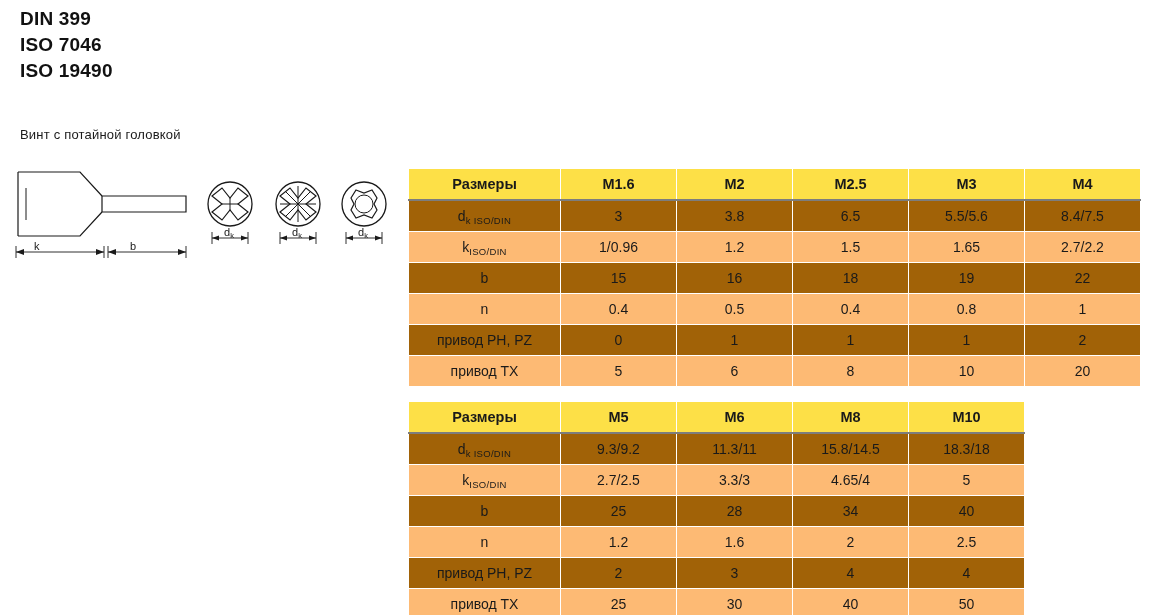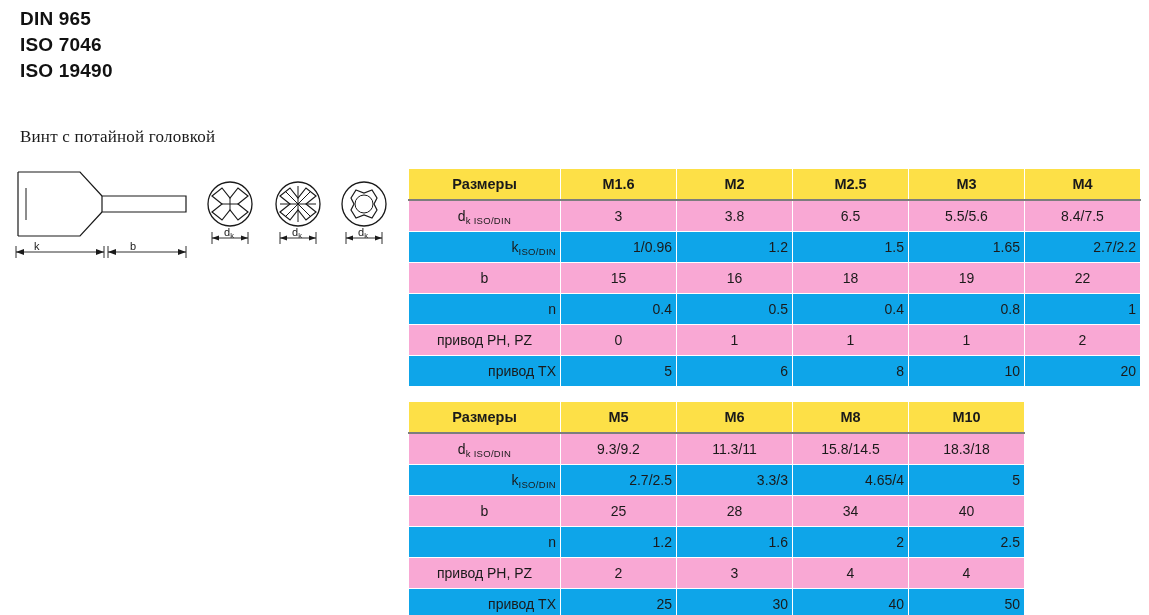"DIN 965" div.line { text: 965 -> 399 }
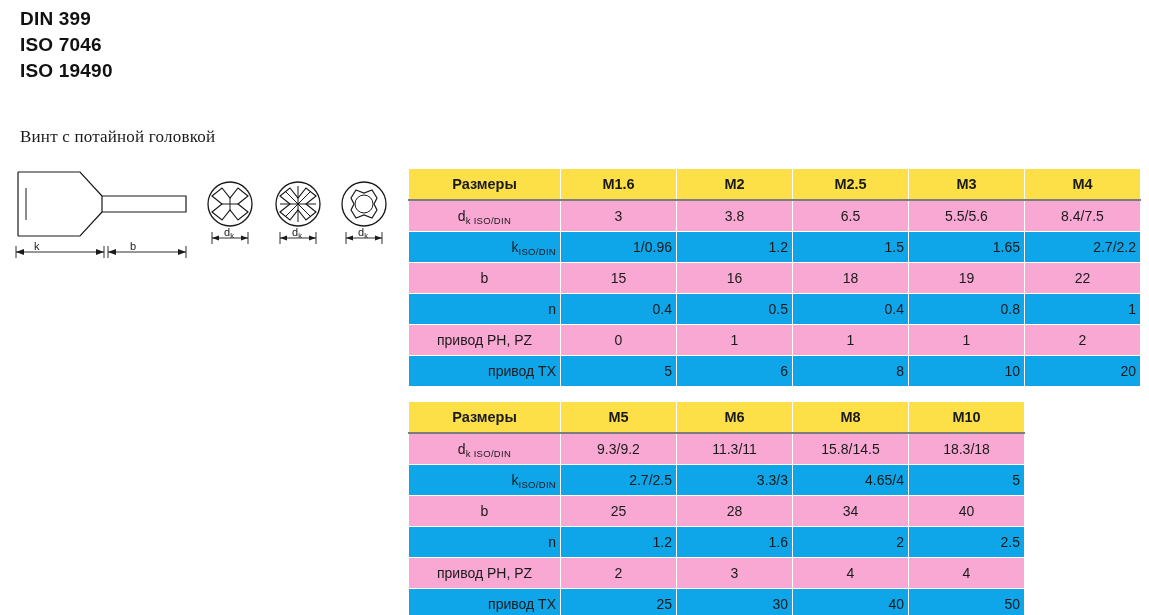"Винт с потайной головкой" .subtitle { font-family: Liberation Serif, serif -> none; font-size: 17px -> 13px }
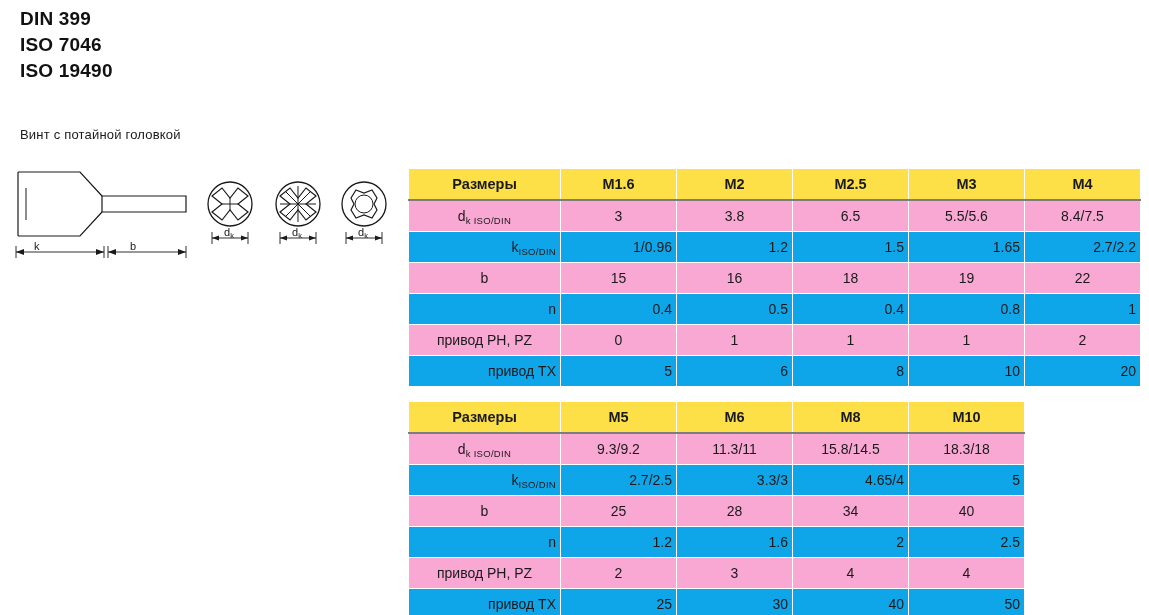"dk ISO/DIN" table.spec tbody tr.odd td { background: #f9a8d4 -> #a16207 }
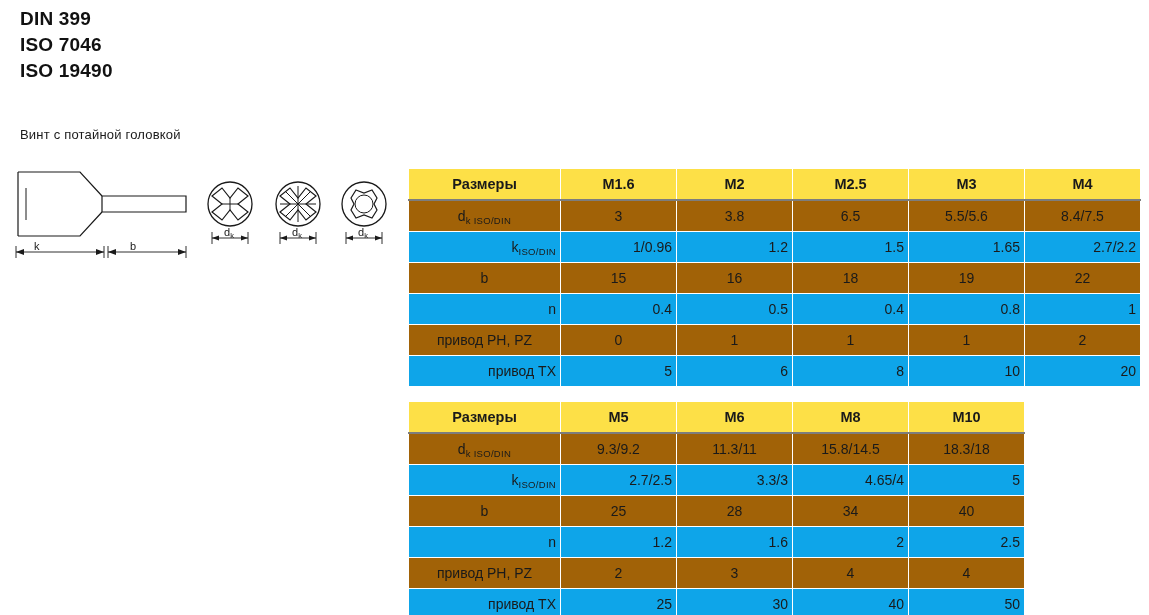"kISO/DIN" table.spec tbody tr.even td { background: #0ea5e9 -> #fdba74; text-align: right -> none }
